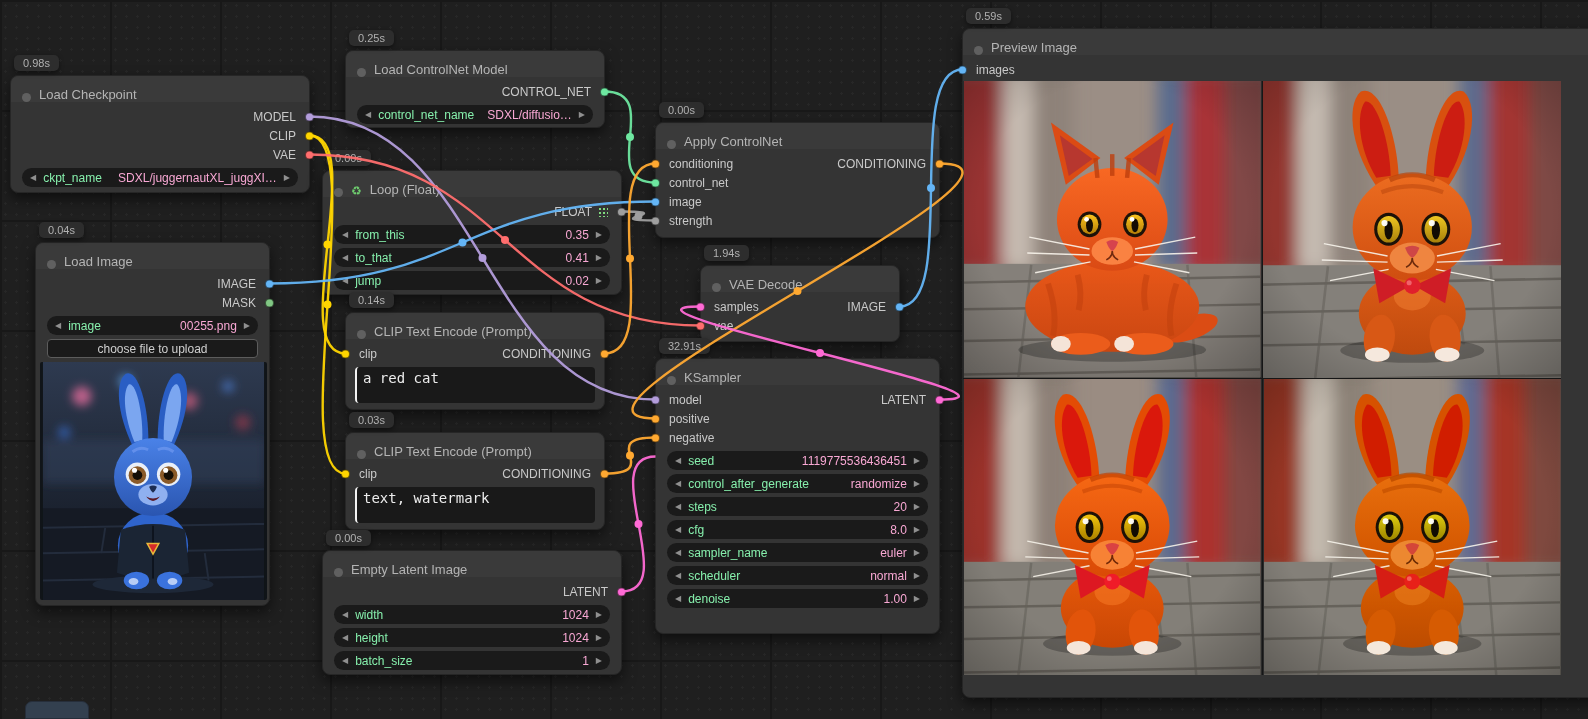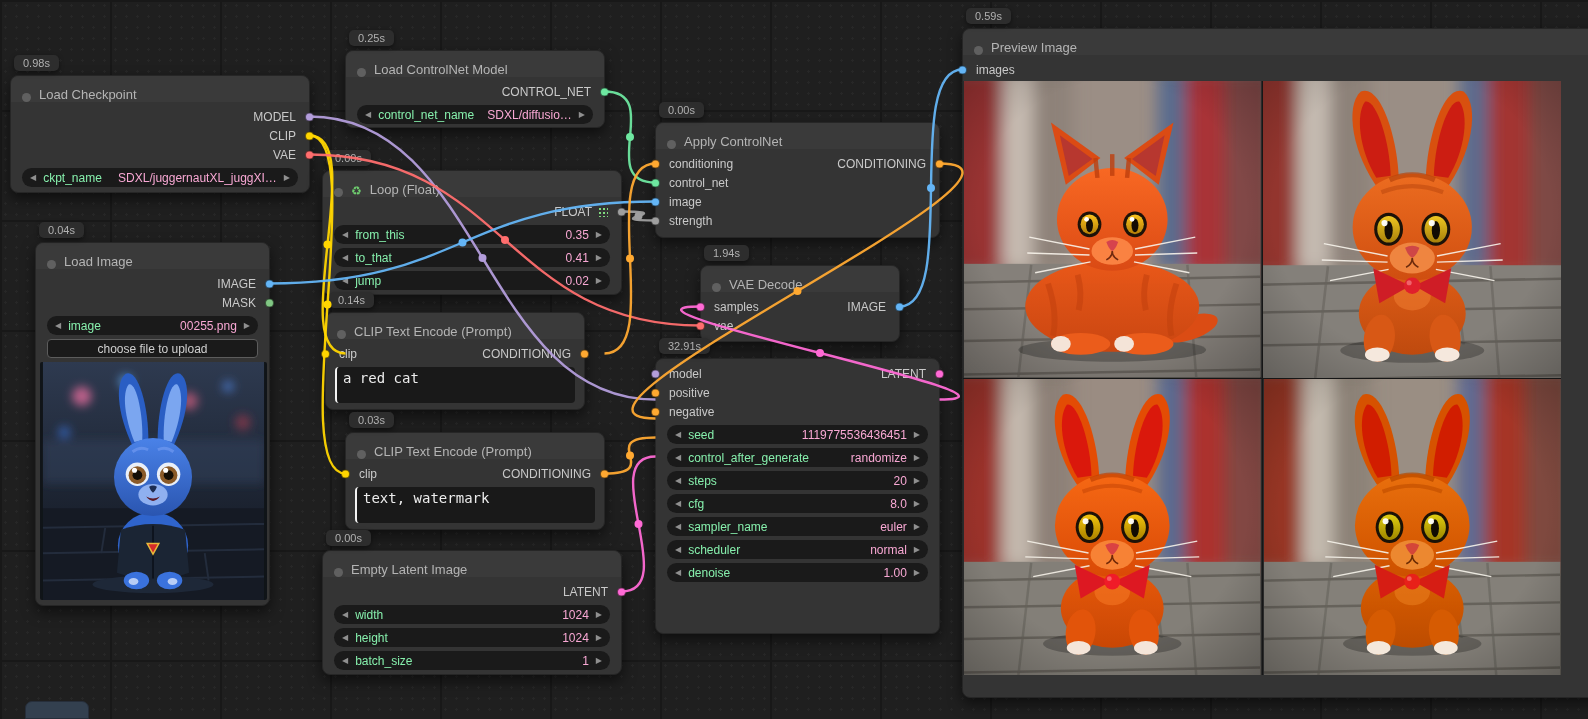"0.14s" div.node { left: 325px -> 345px }
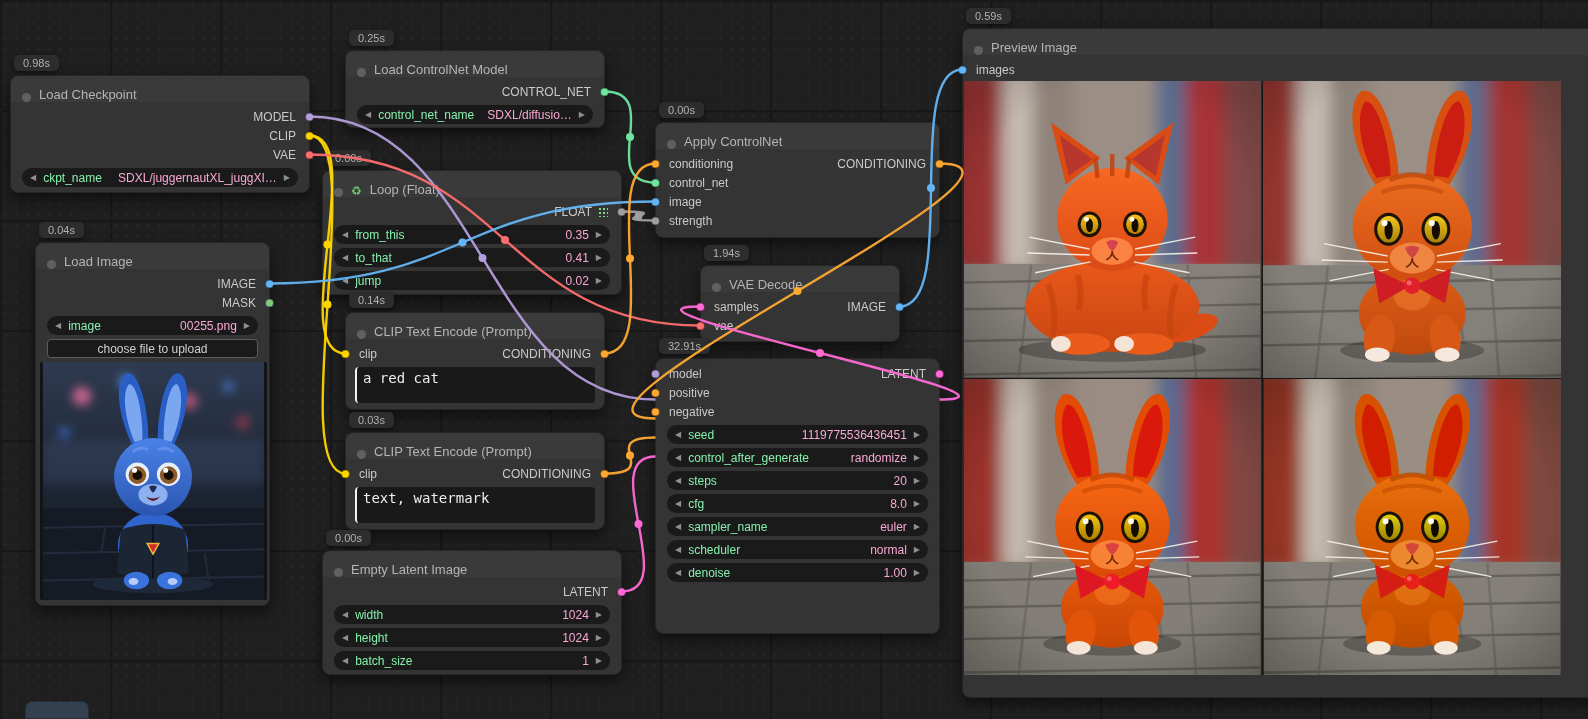"KSampler" div.title { html: none -> <div> <span></span> <span>KSampler</span> </div> }
